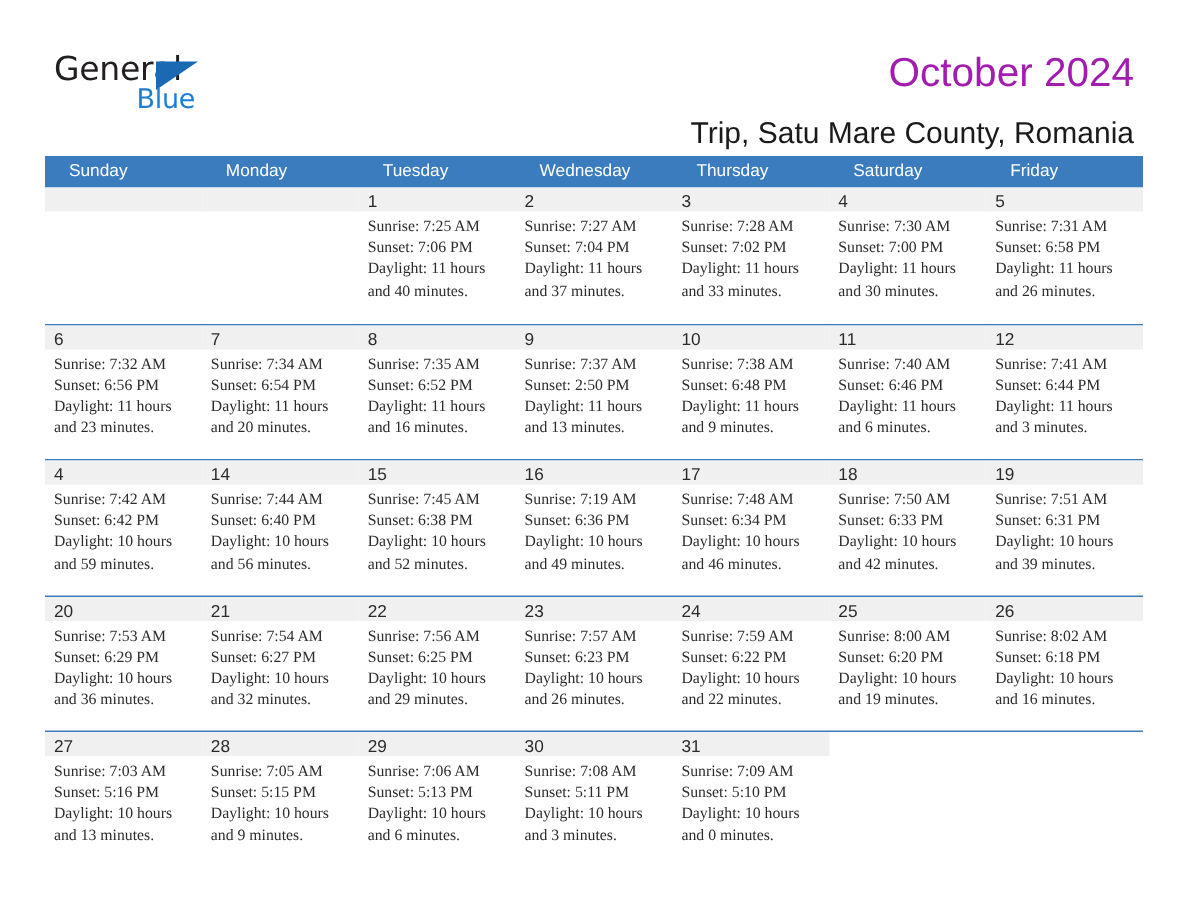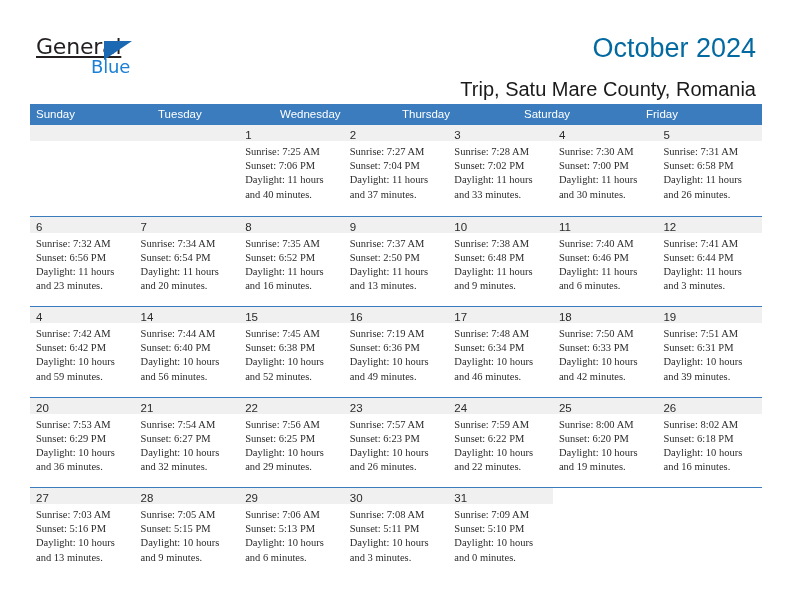"General" .logo-general { text-decoration: underline -> none }
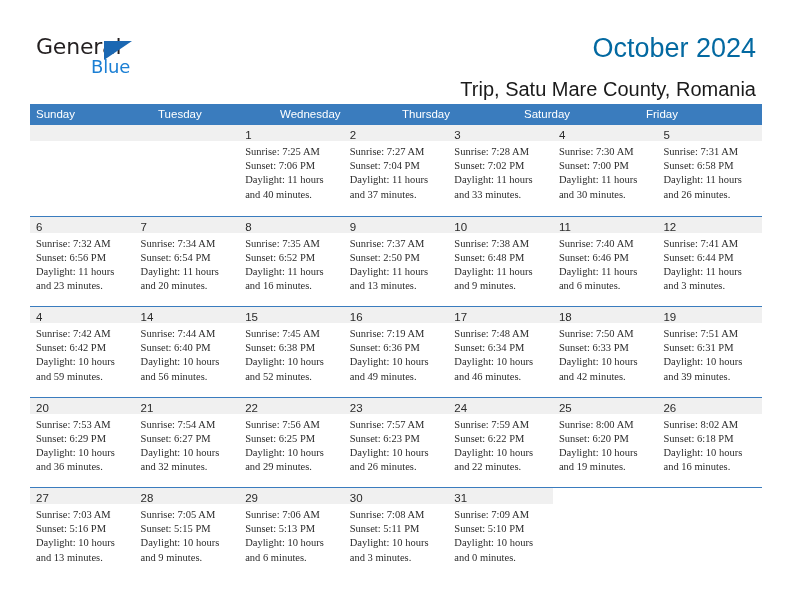"October 2024" .title { color: #0369a1 -> #a21caf }
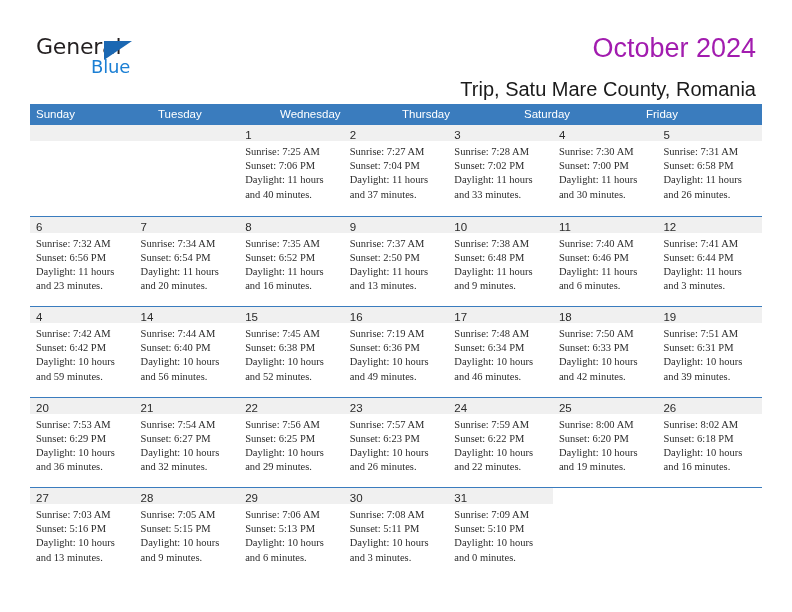"Sunday" .dow { padding-left: 6px -> 16px }
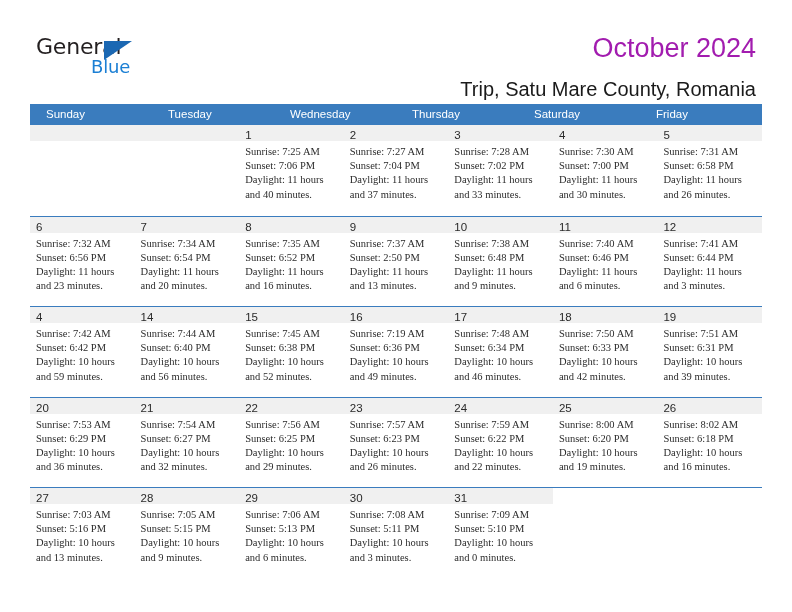"Monday" div.dow { html: none -> <div>Monday</div> }
